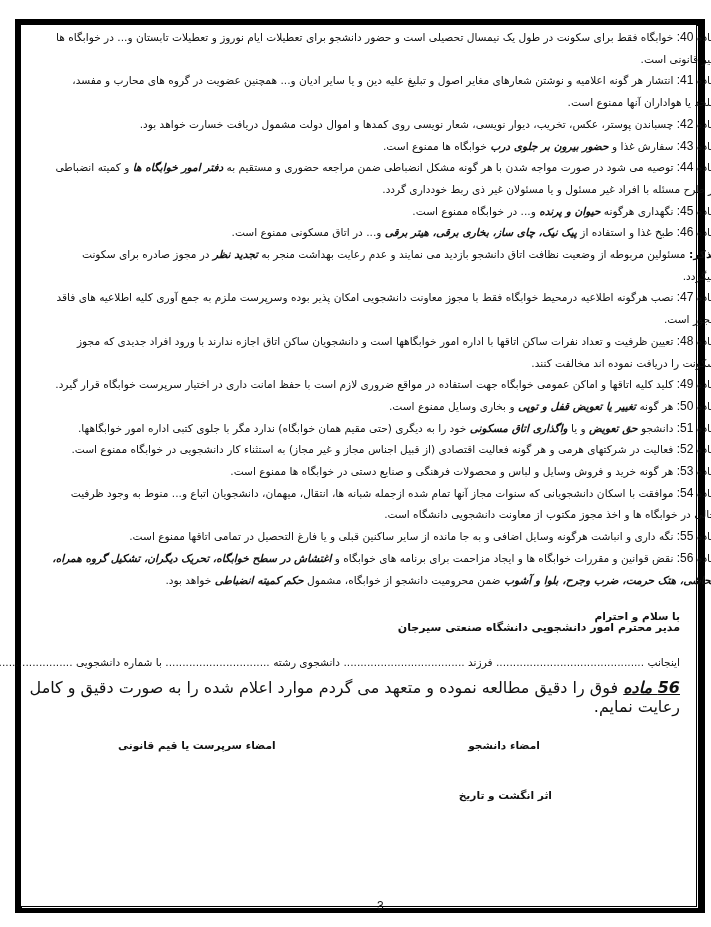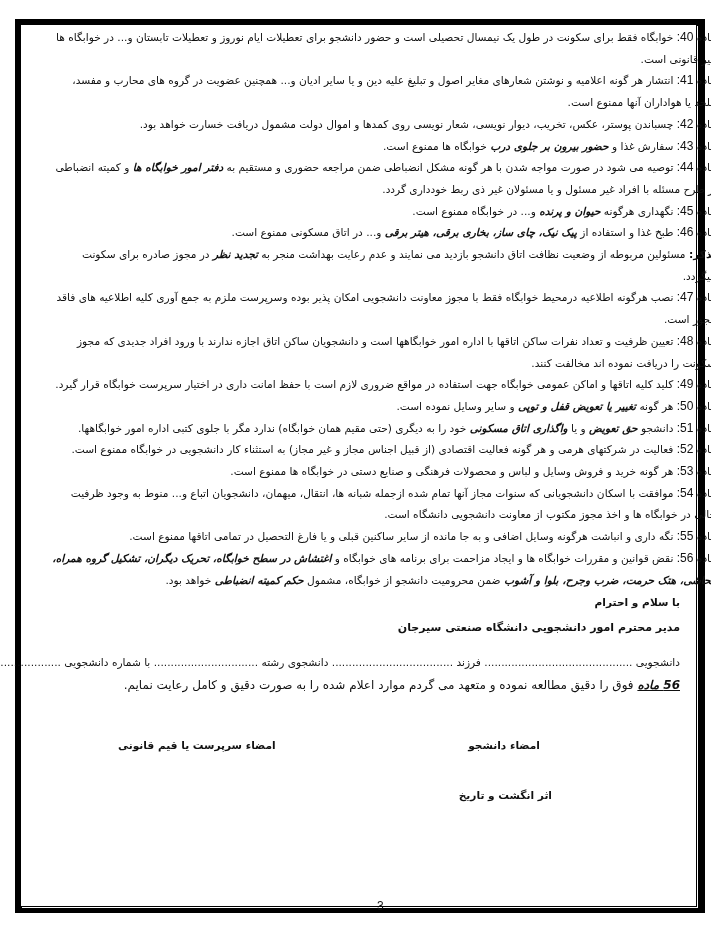"و سایر وسایل نموده است." span { text: سایر وسایل نموده -> بخاری وسایل ممنوع }
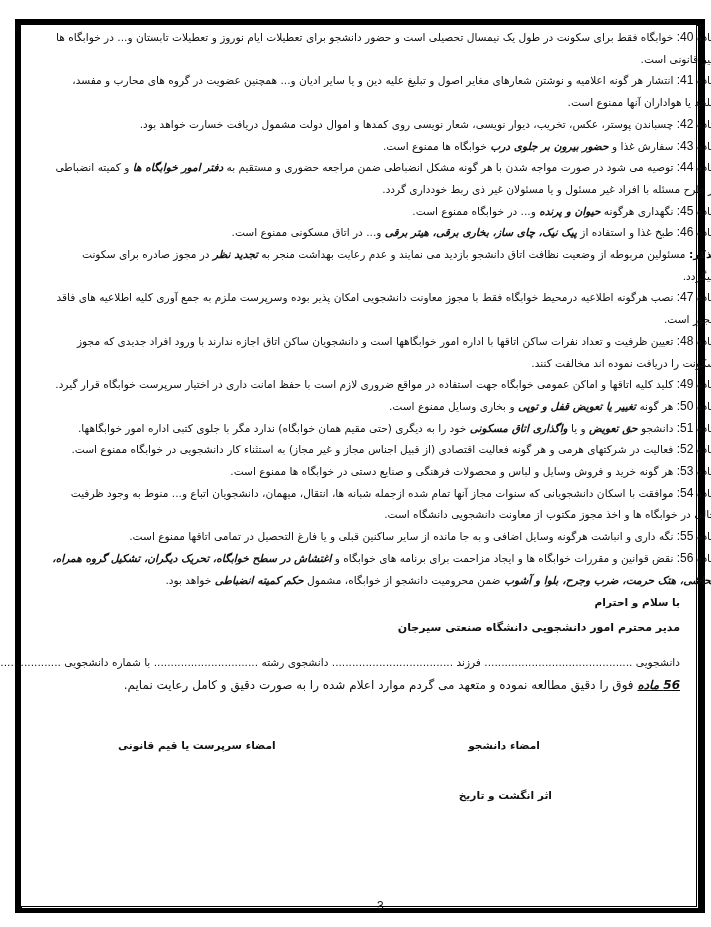"با سلام و احترام" .greeting { top: 571px -> 585px }
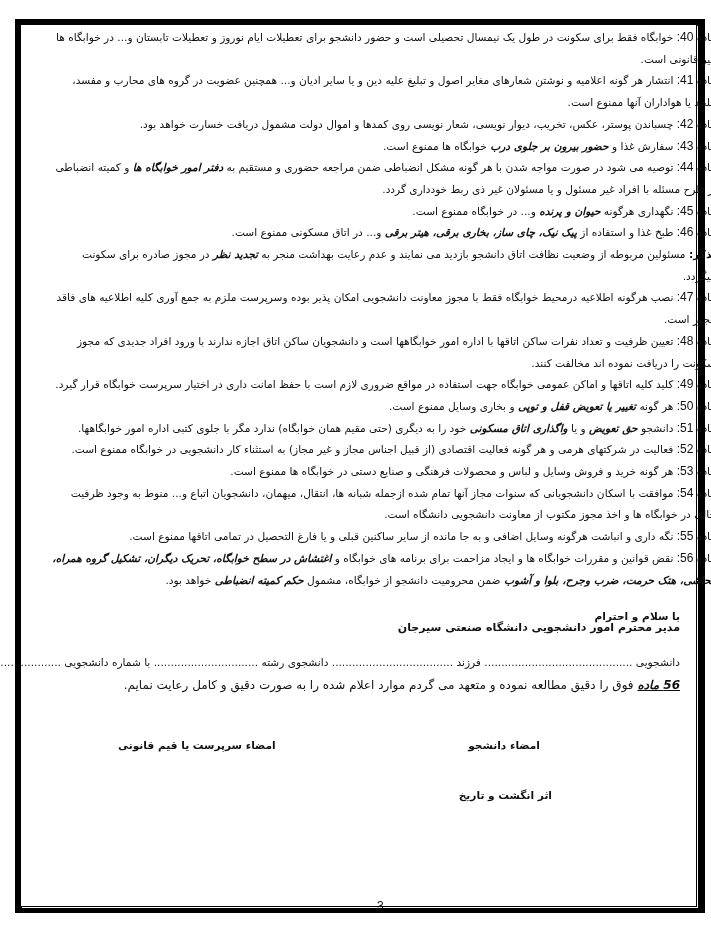"دانشجویی" span { text: دانشجویی -> اینجانب }
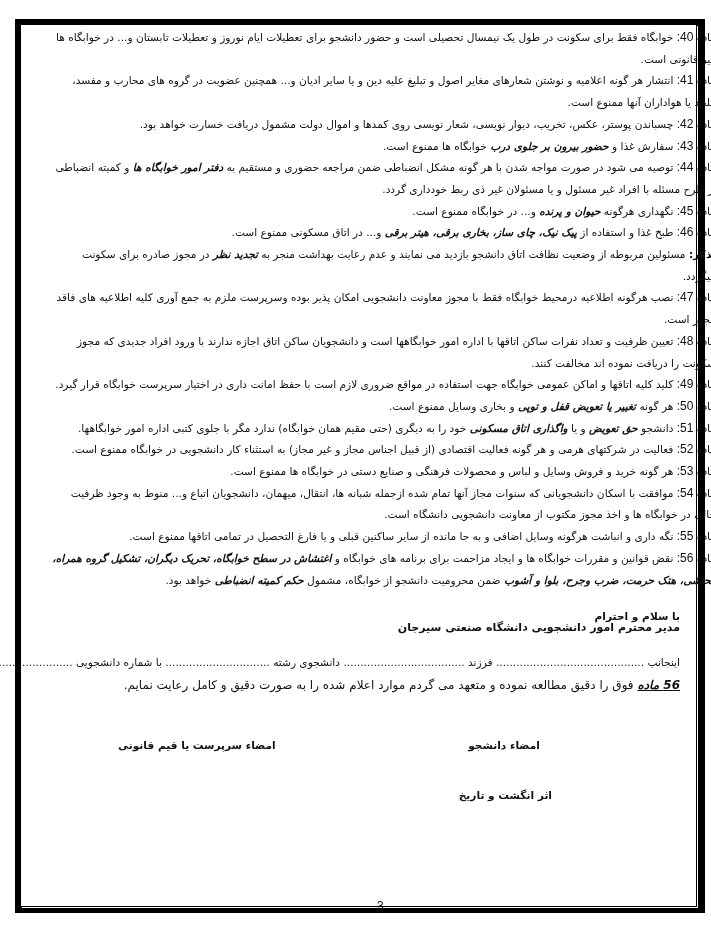"56 ماده فوق را دقیق" .pledge { font-size: 12px -> 16px }
